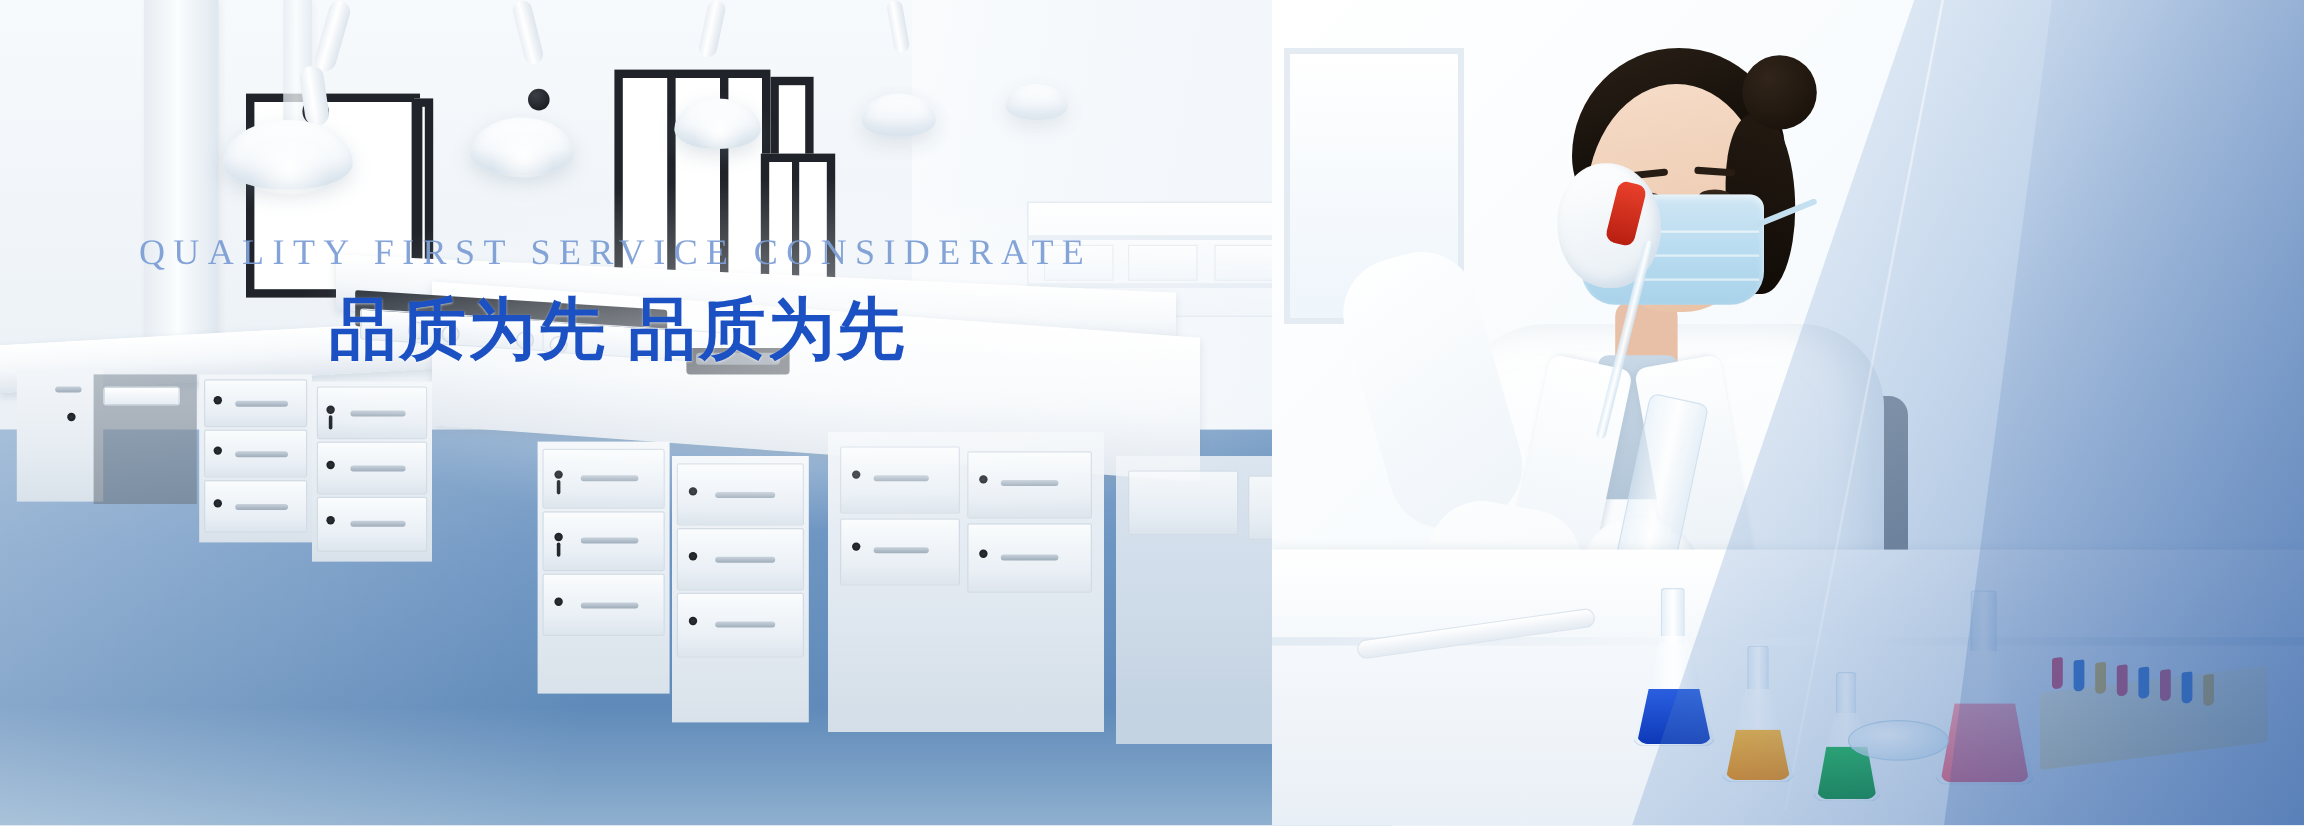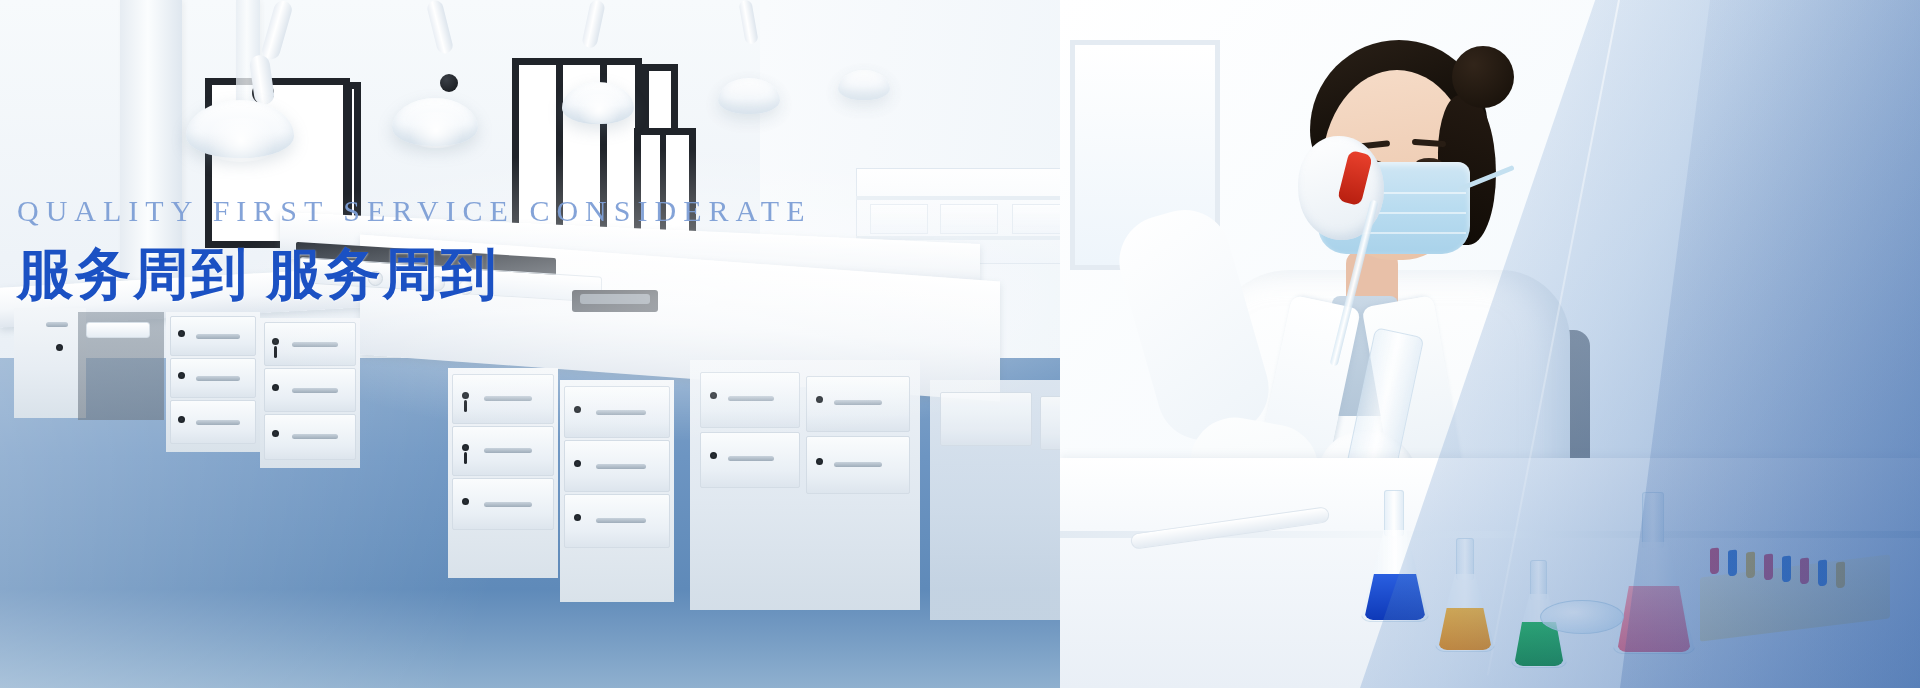"QUALITY FIRST SERVICE CONSIDERATE" .copy { margin-left: 17px -> none; text-align: left -> center }
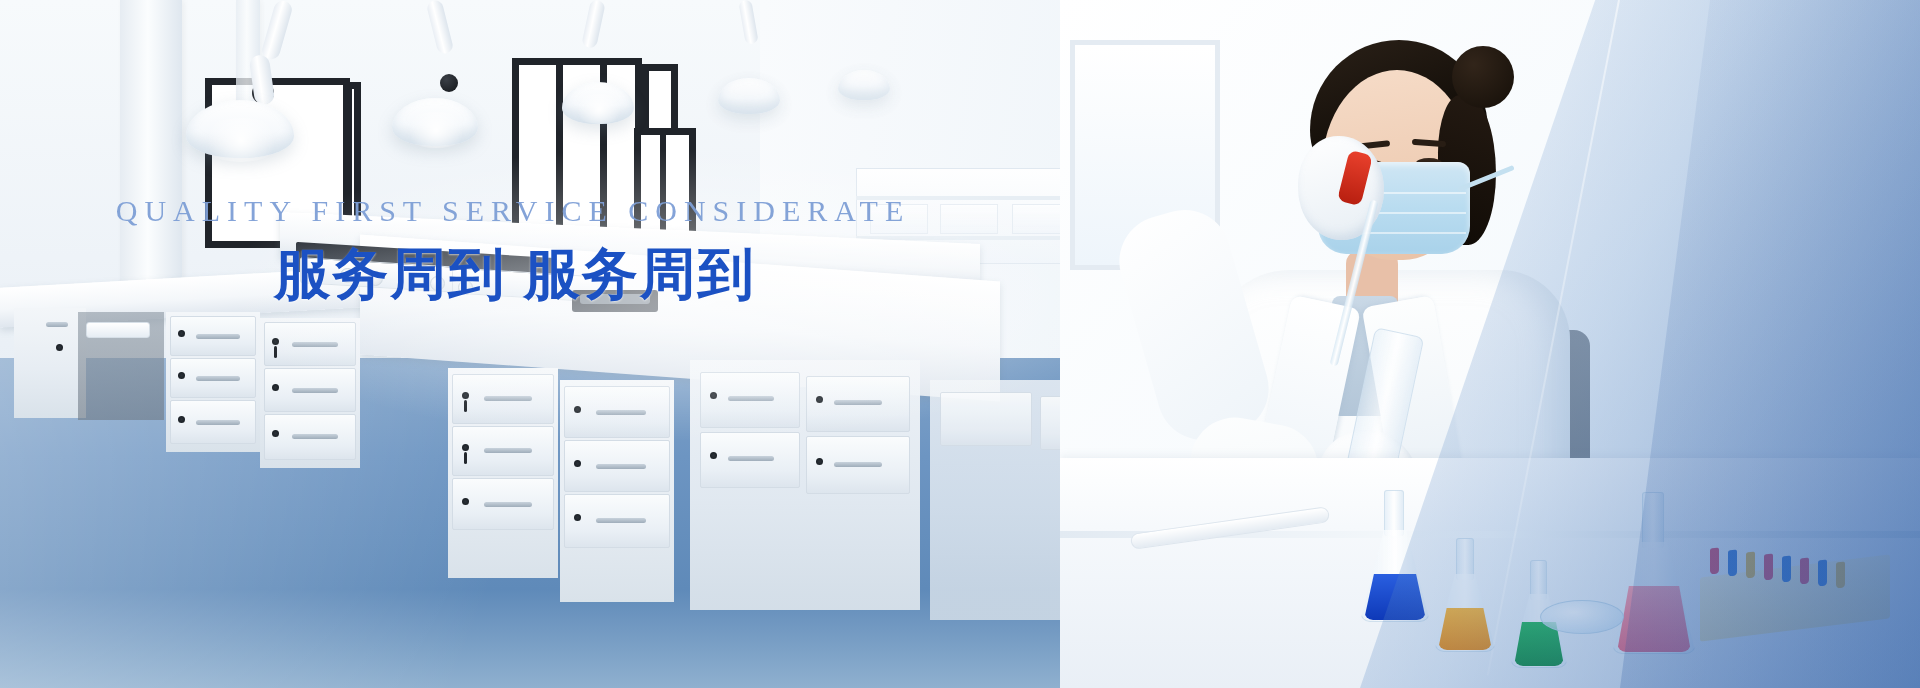"服务周到 服务周到" div.headline { text: 服务周到 服务周到 -> 品质为先 品质为先 }
